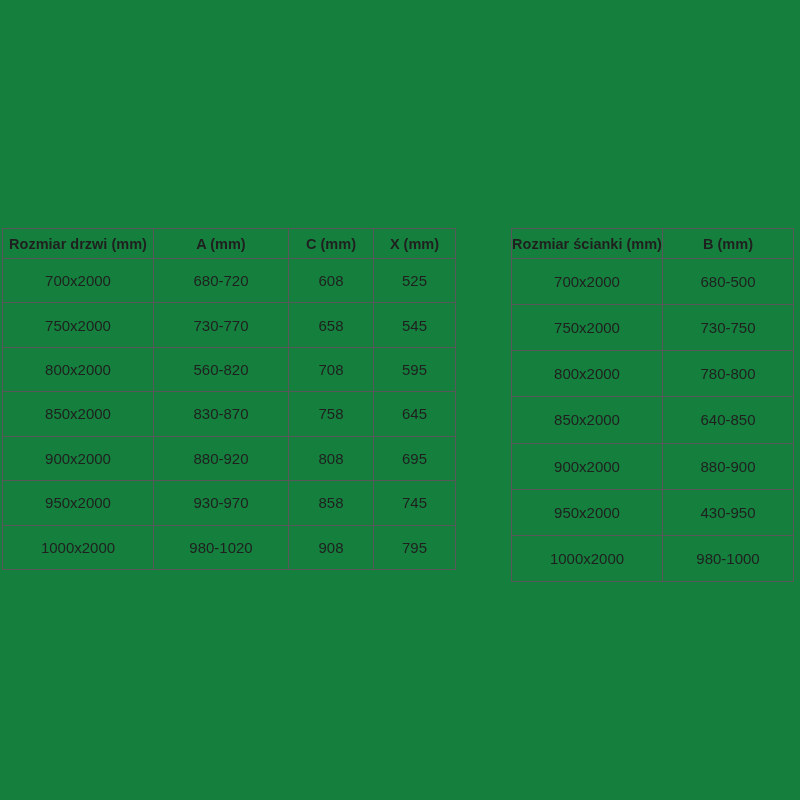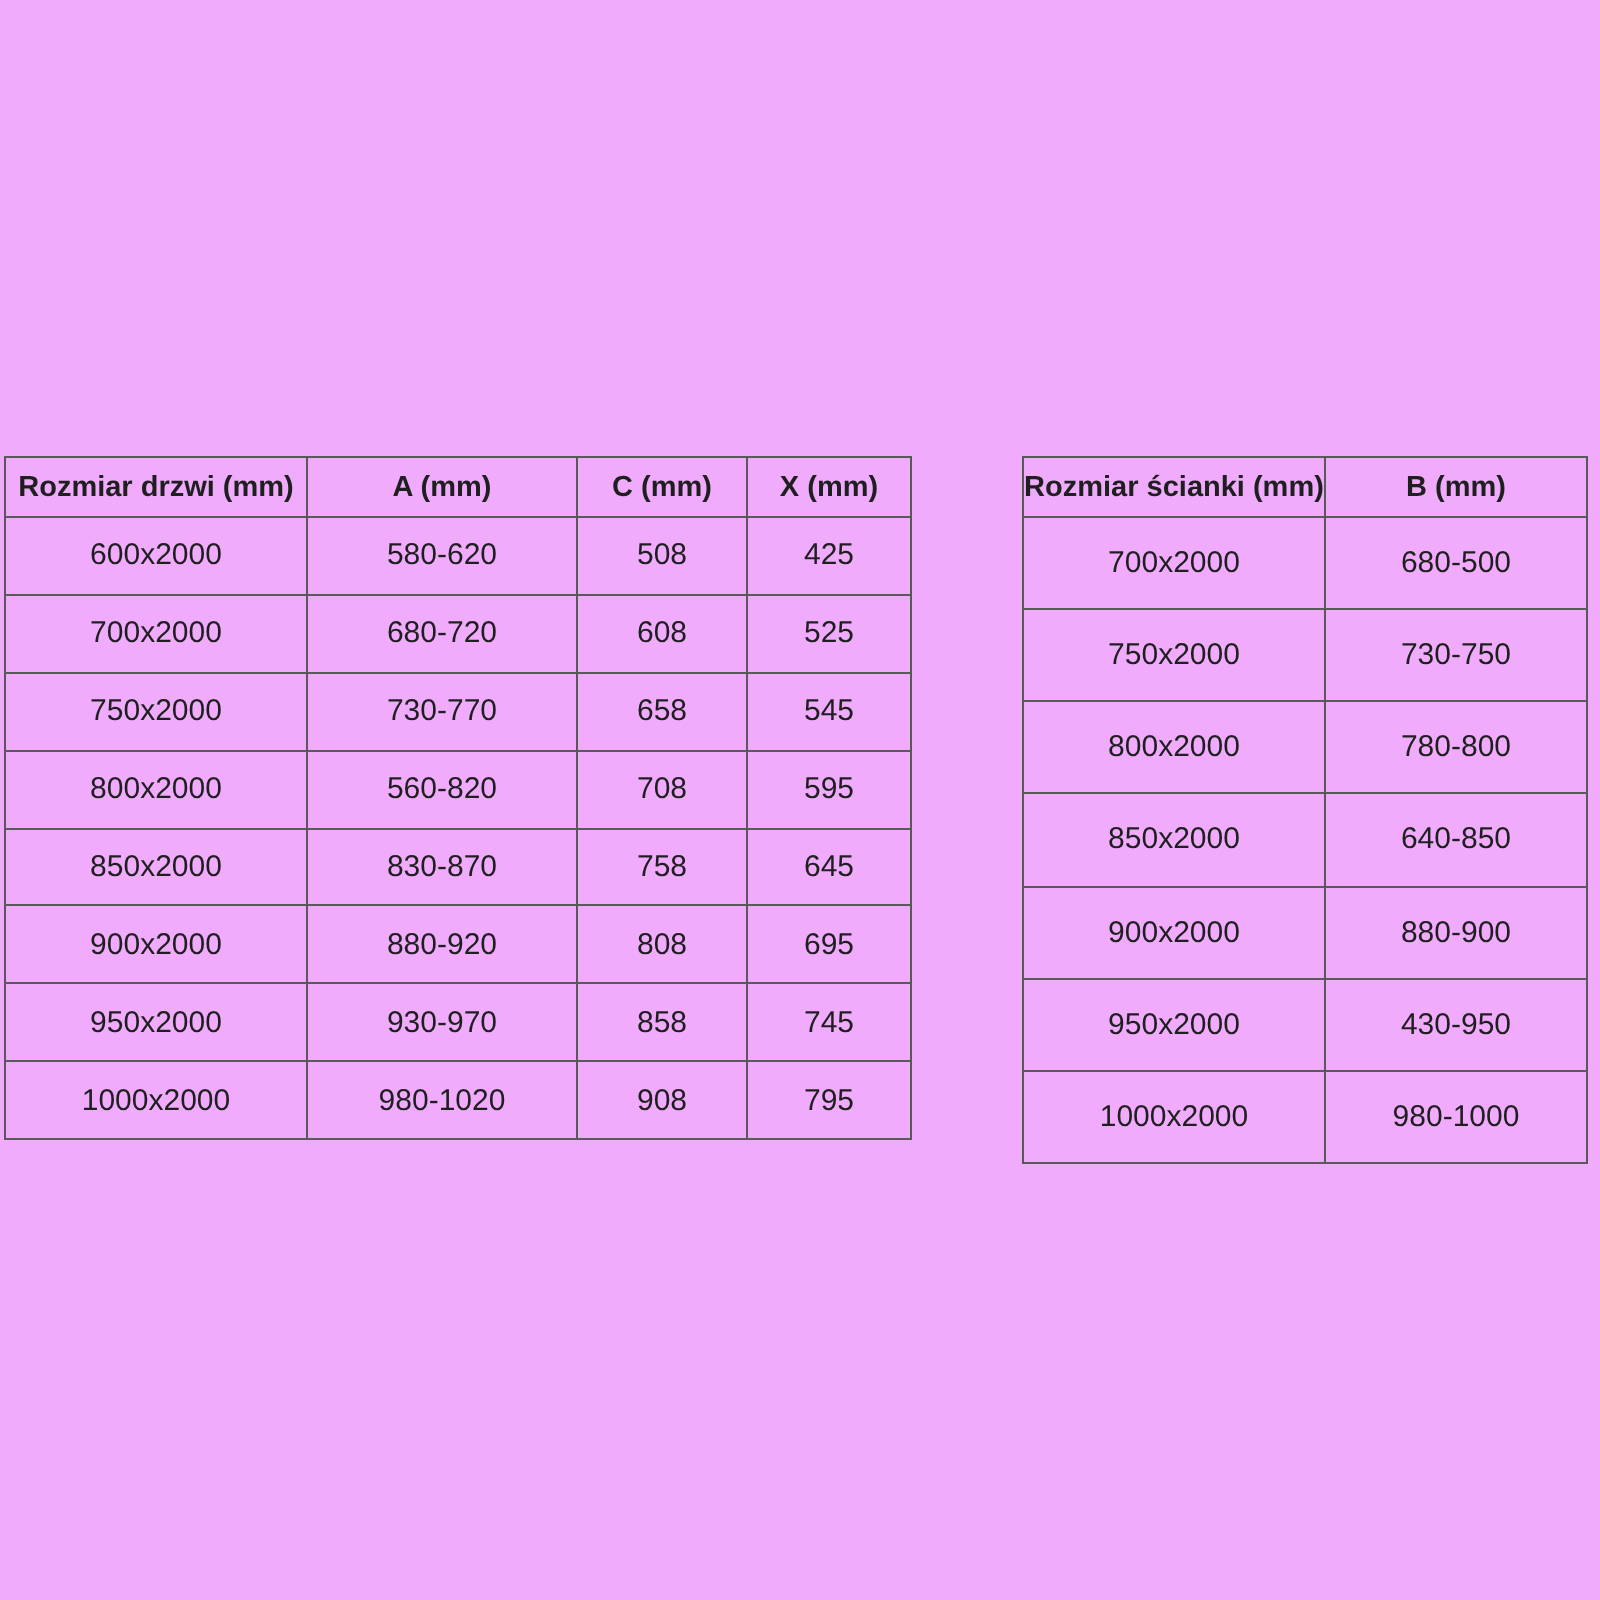"Rozmiar drzwi (mm)" .canvas { background: #f0abfc -> #15803d }
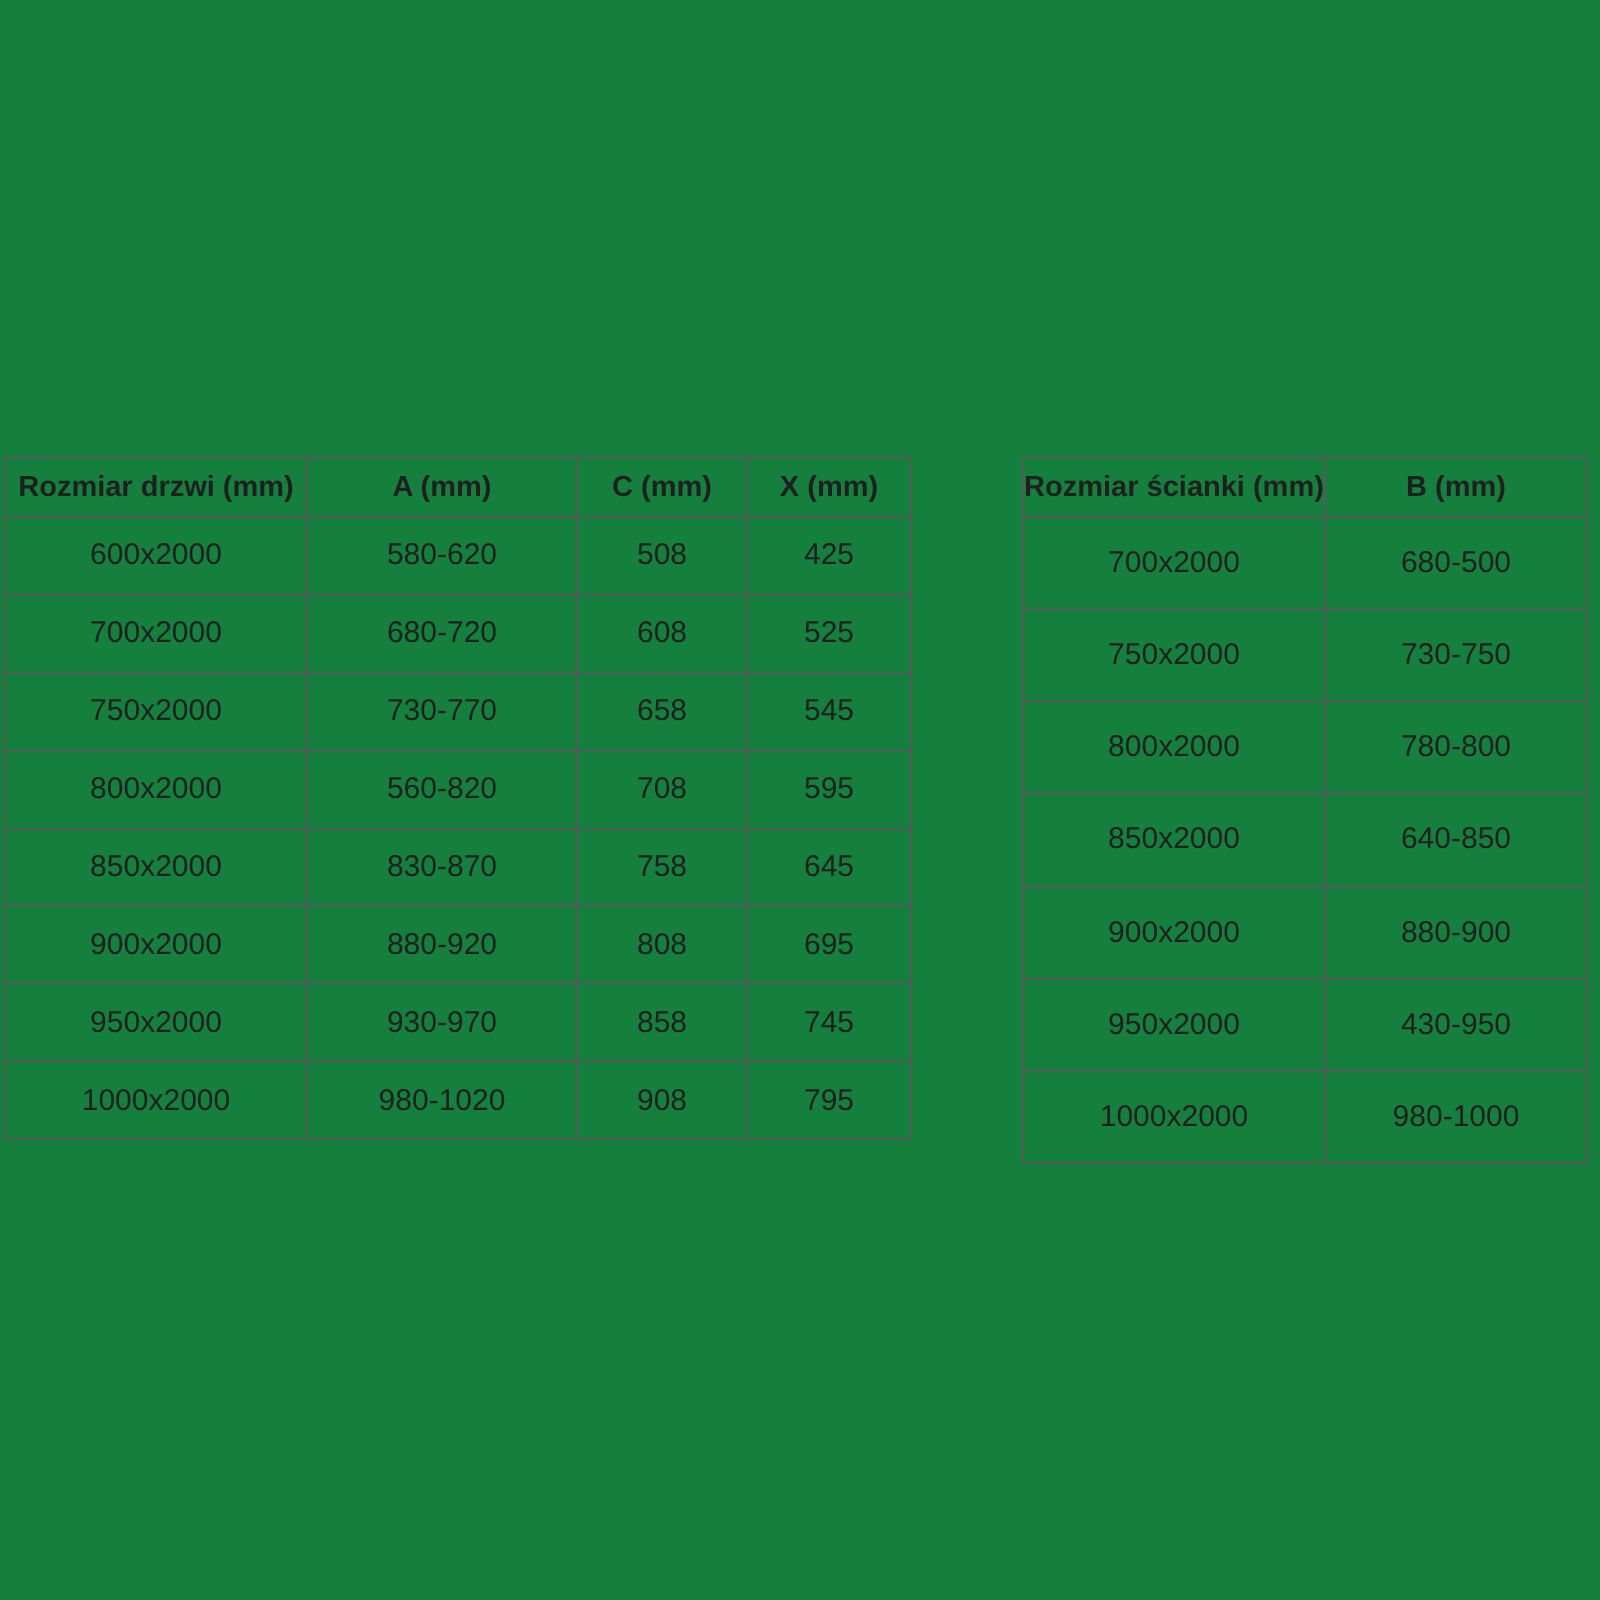"600x2000" tr { html: <tr> <td>600x2000</td> <td>580-620</td> <td>508</td> <td>425</td> </tr> -> none }
